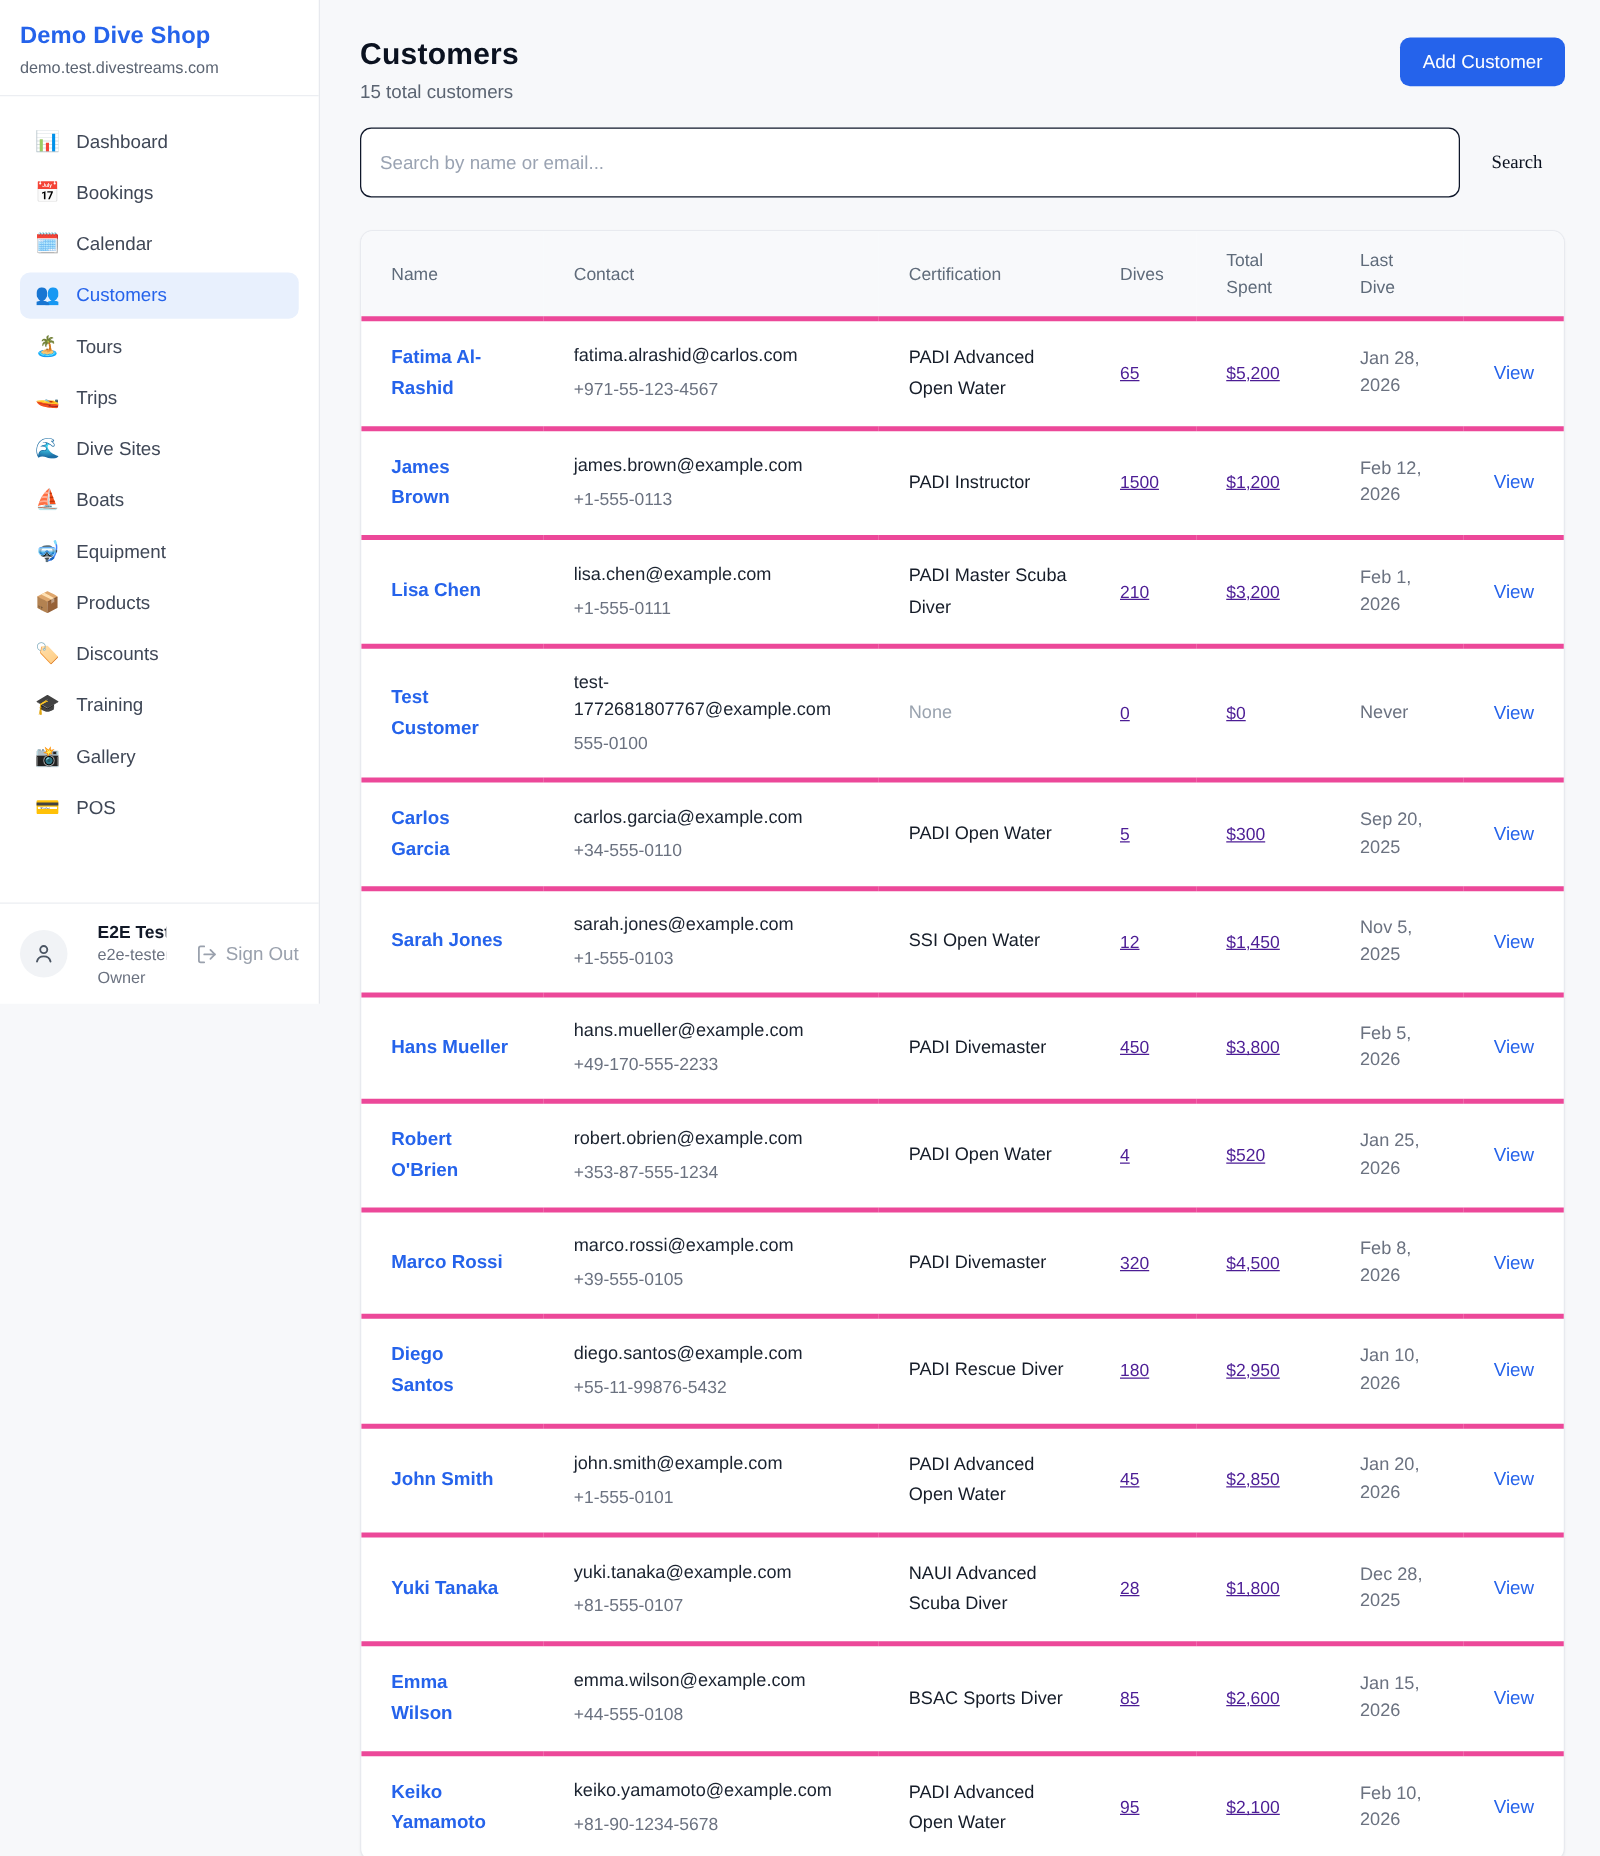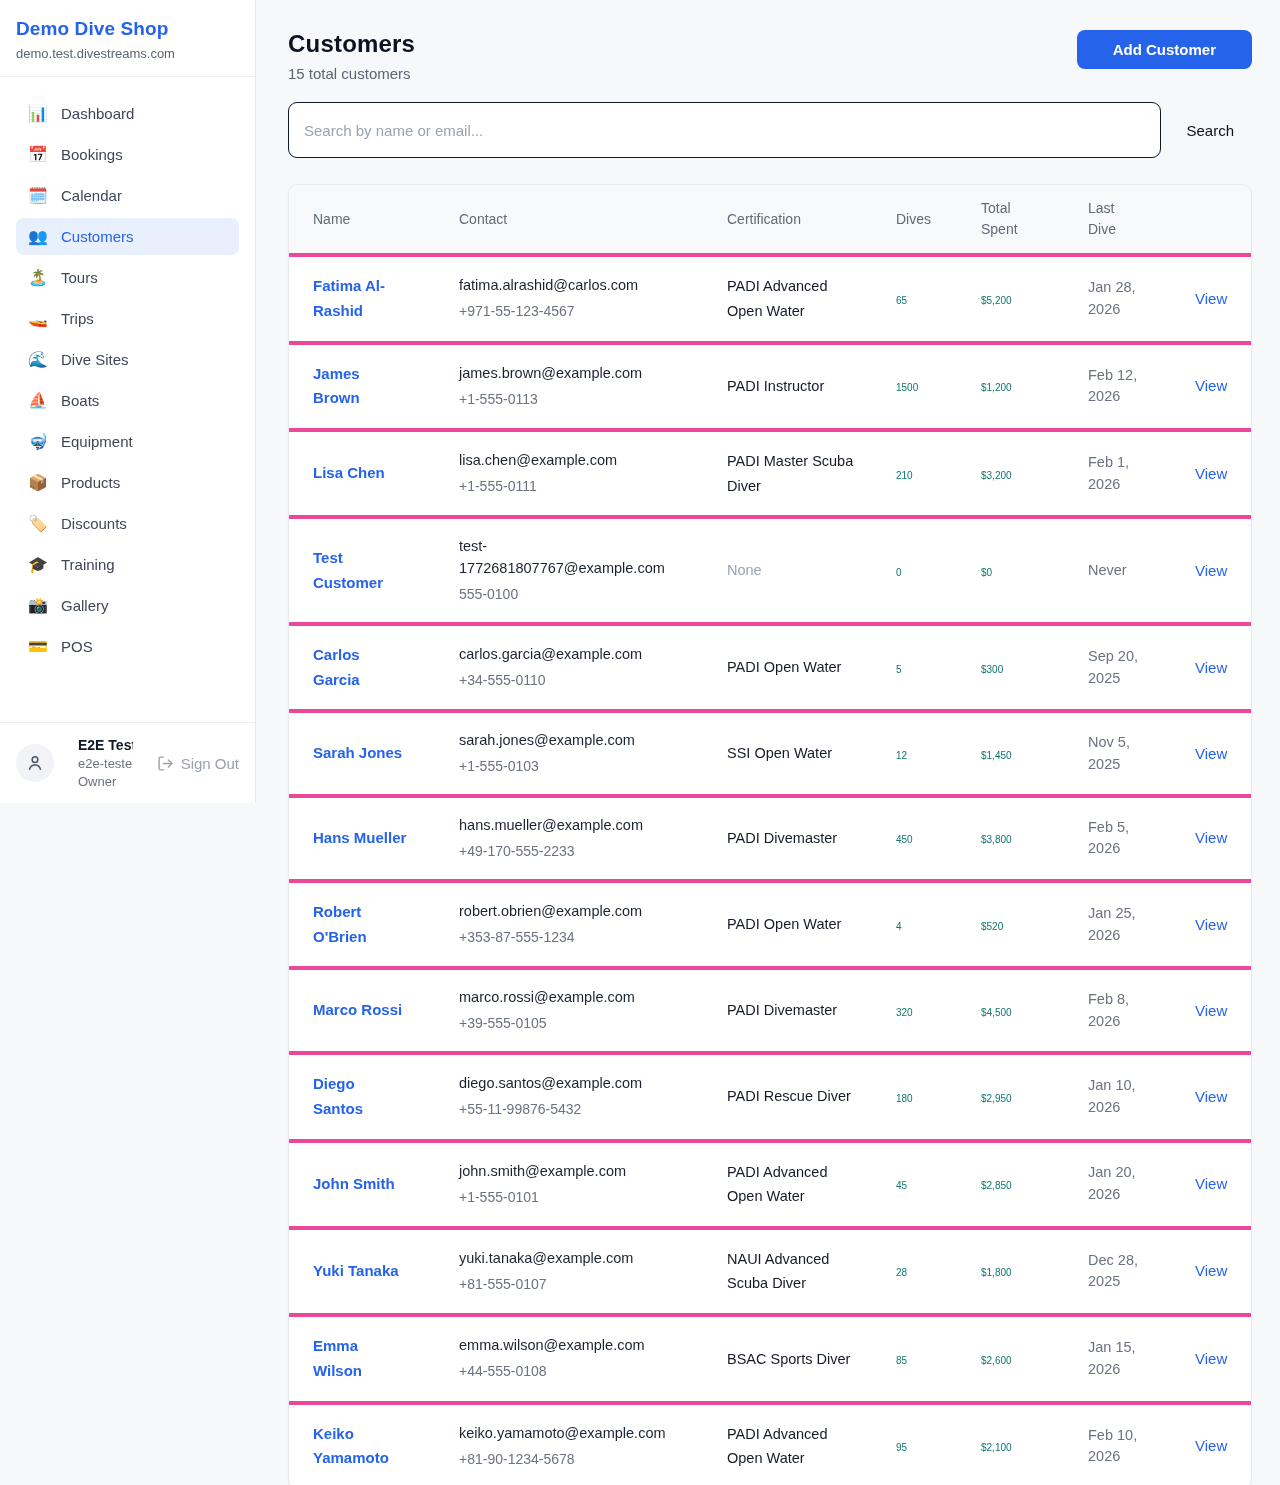"Add Customer" .btn-primary { font-weight: 700 -> 400; padding: 11px 36px -> 11px 18px }
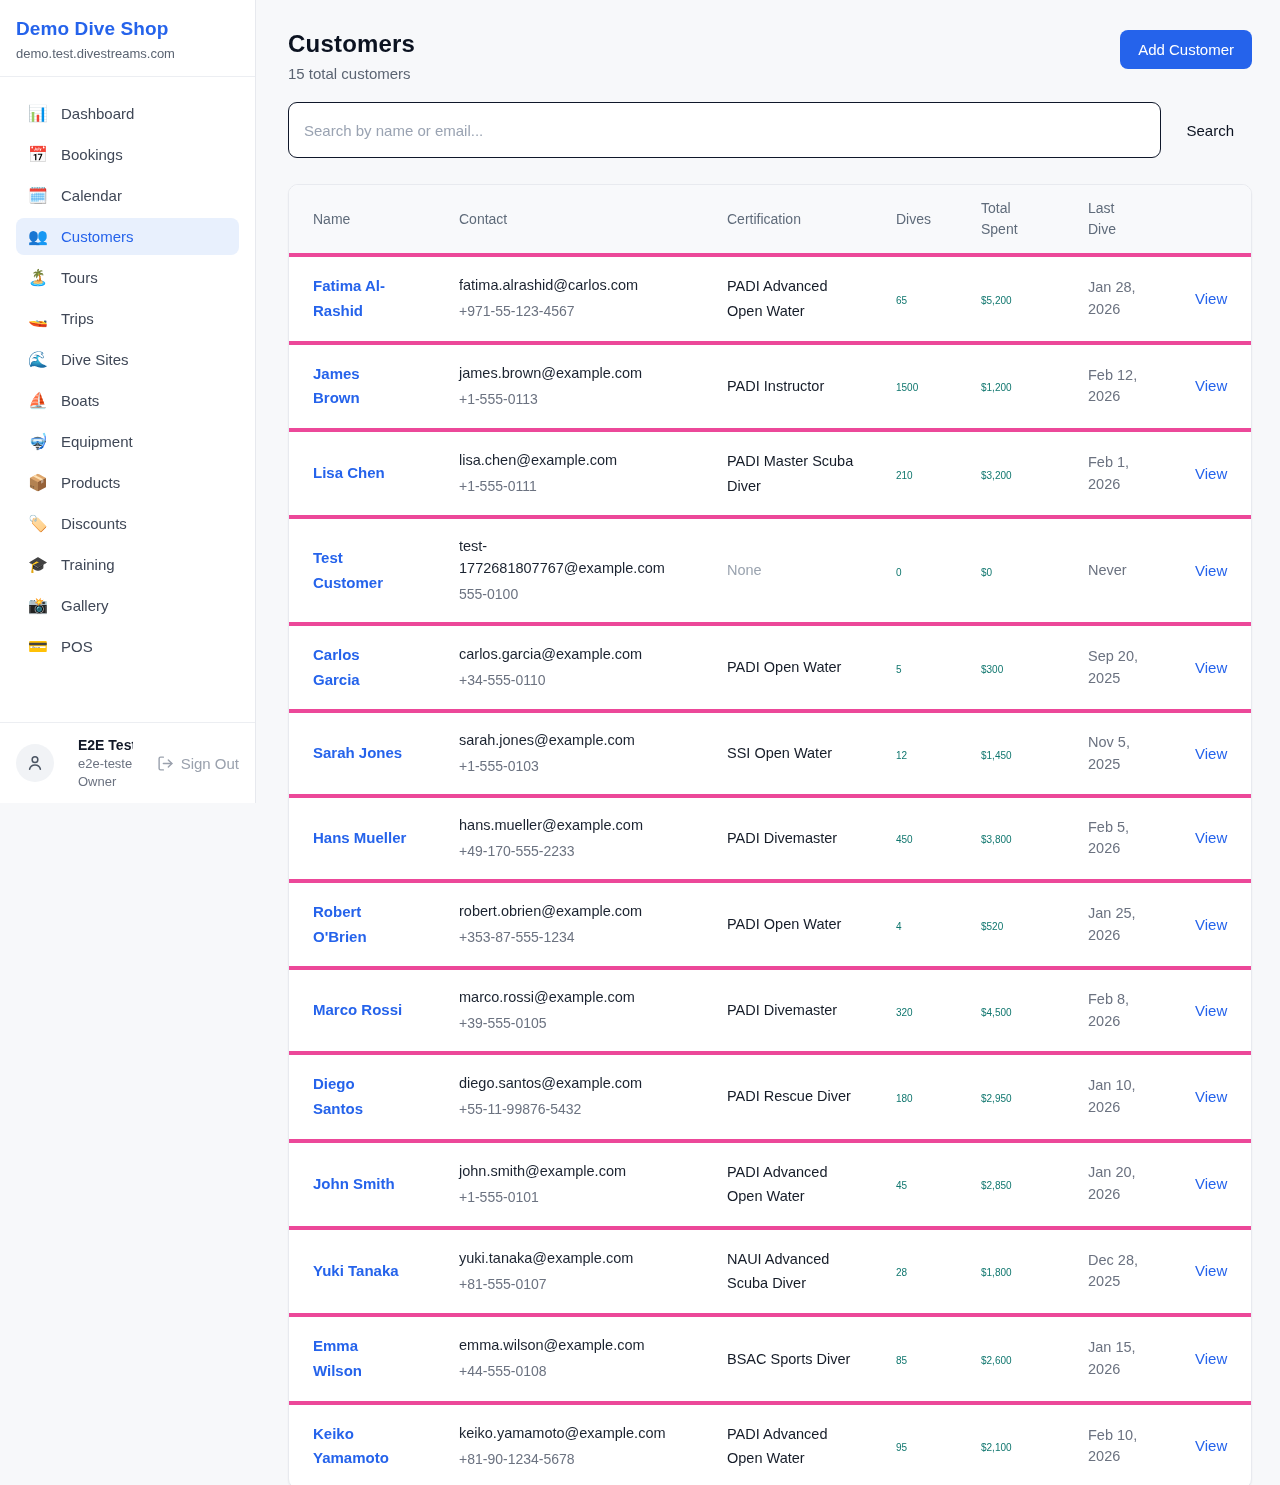"Search" .search-btn { font-family: Liberation Sans, sans-serif -> Liberation Serif, serif }
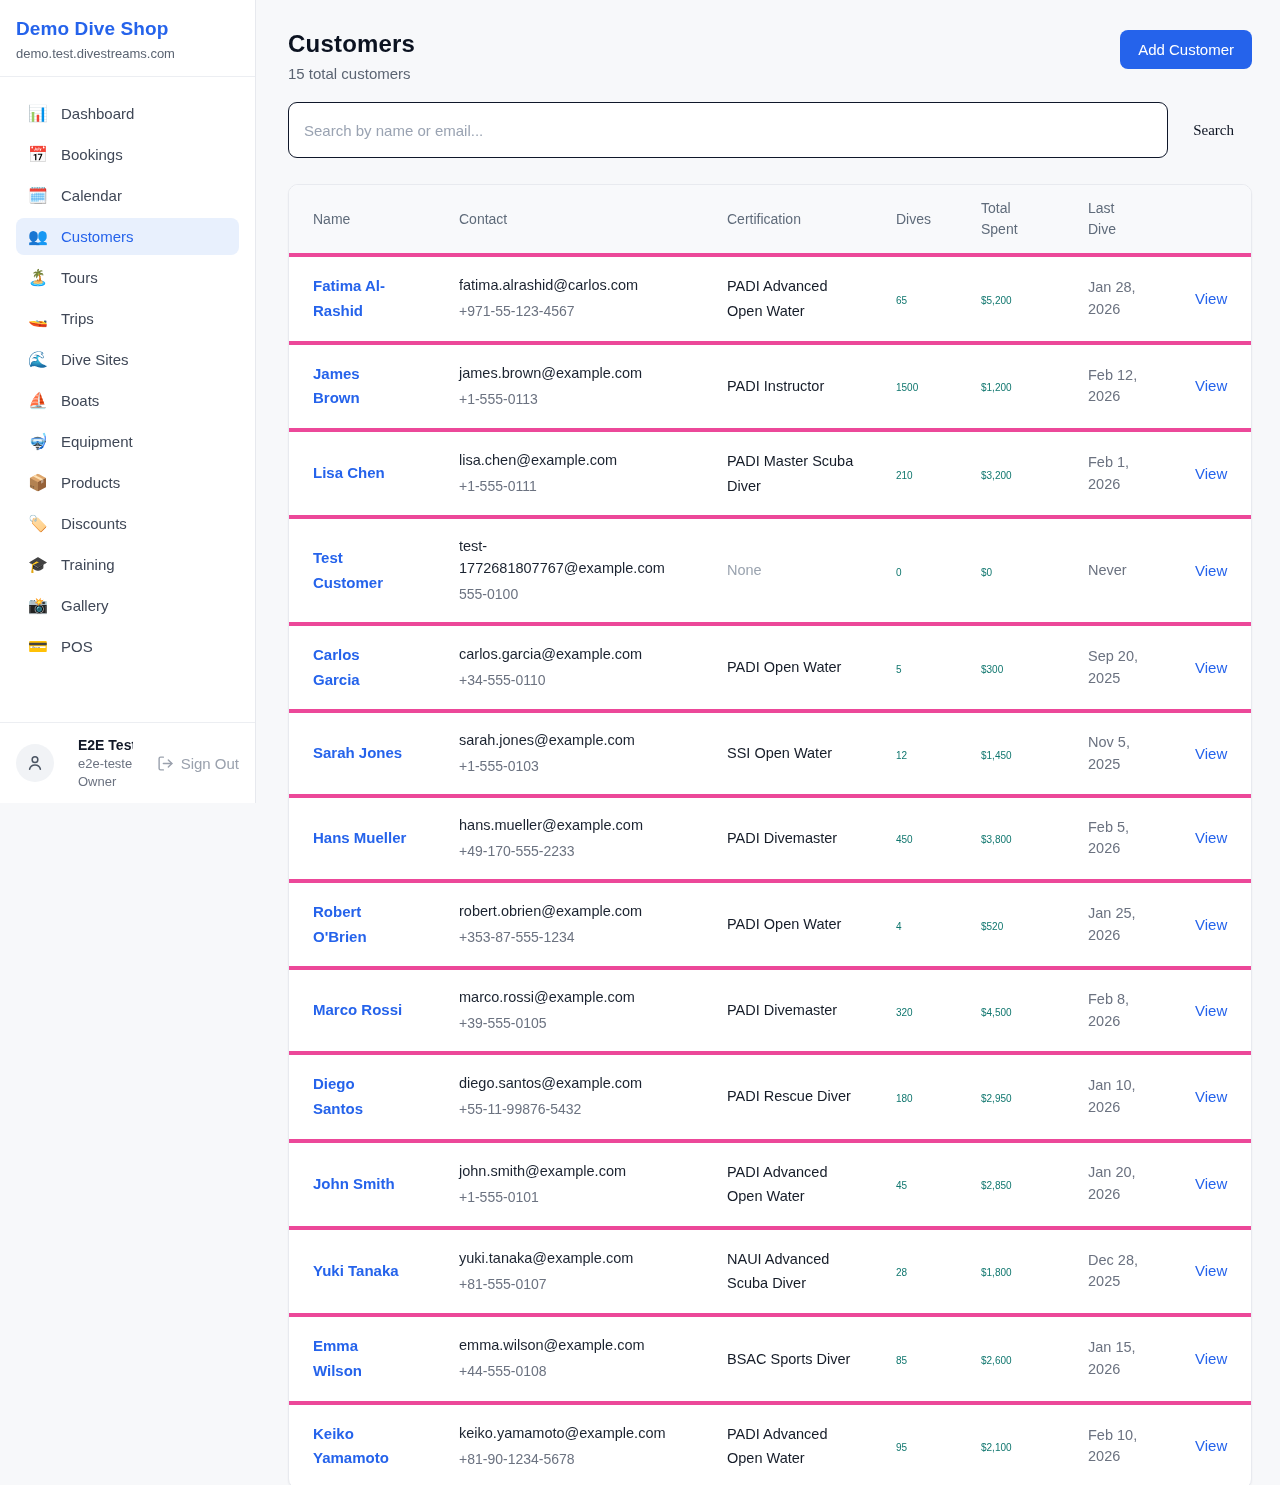"65" .num { color: #0f766e -> #4c1d95; font-size: 10px -> 14px; text-decoration: none -> underline }
